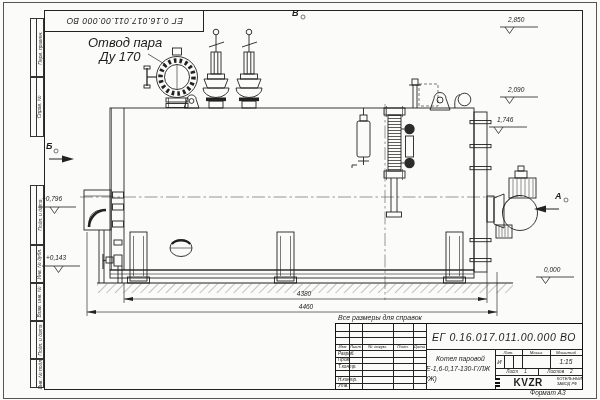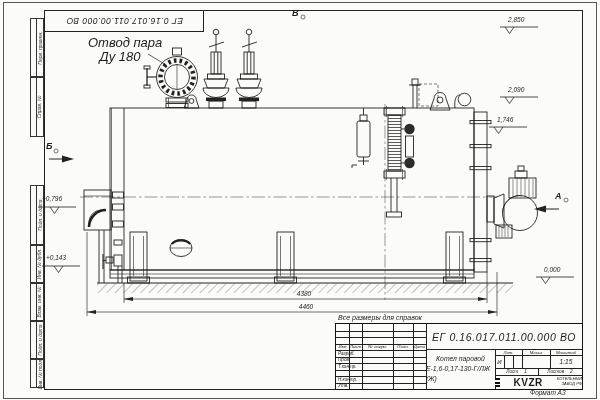"Ду 180" div { text: 180 -> 170 }
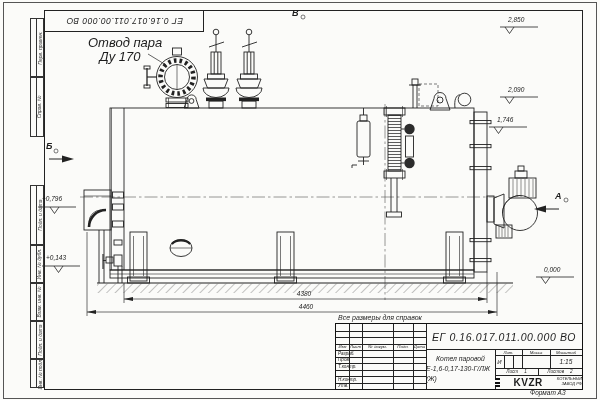"KVZR" .logo-row { text-align: right -> none }
